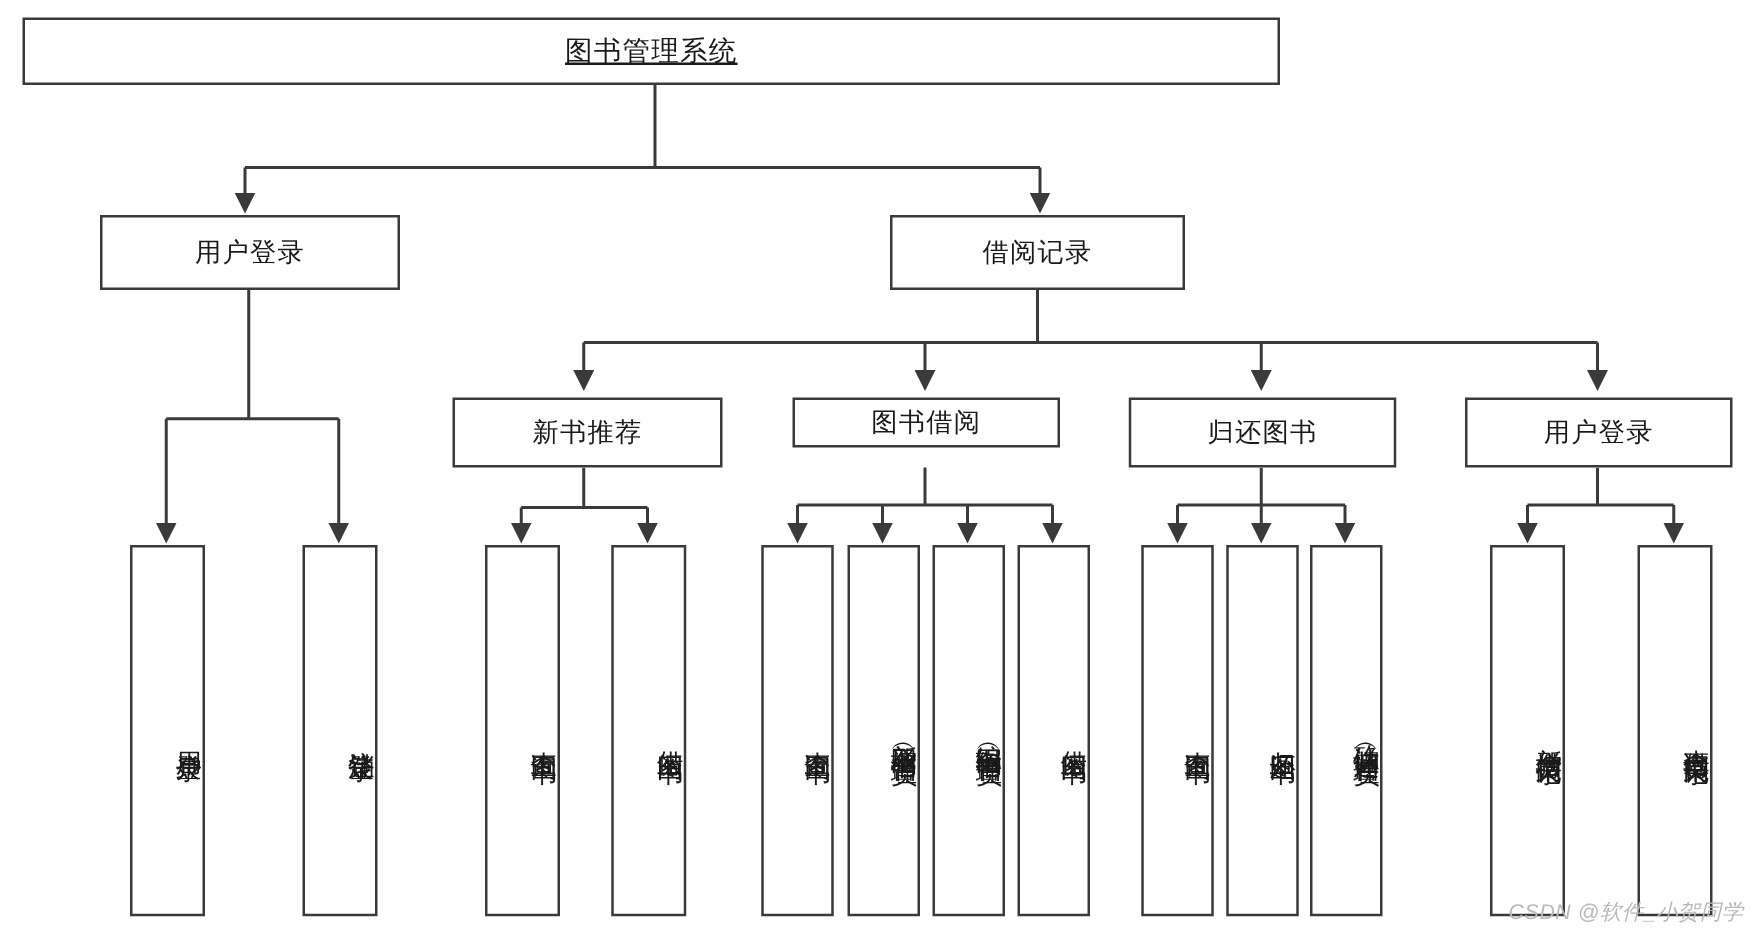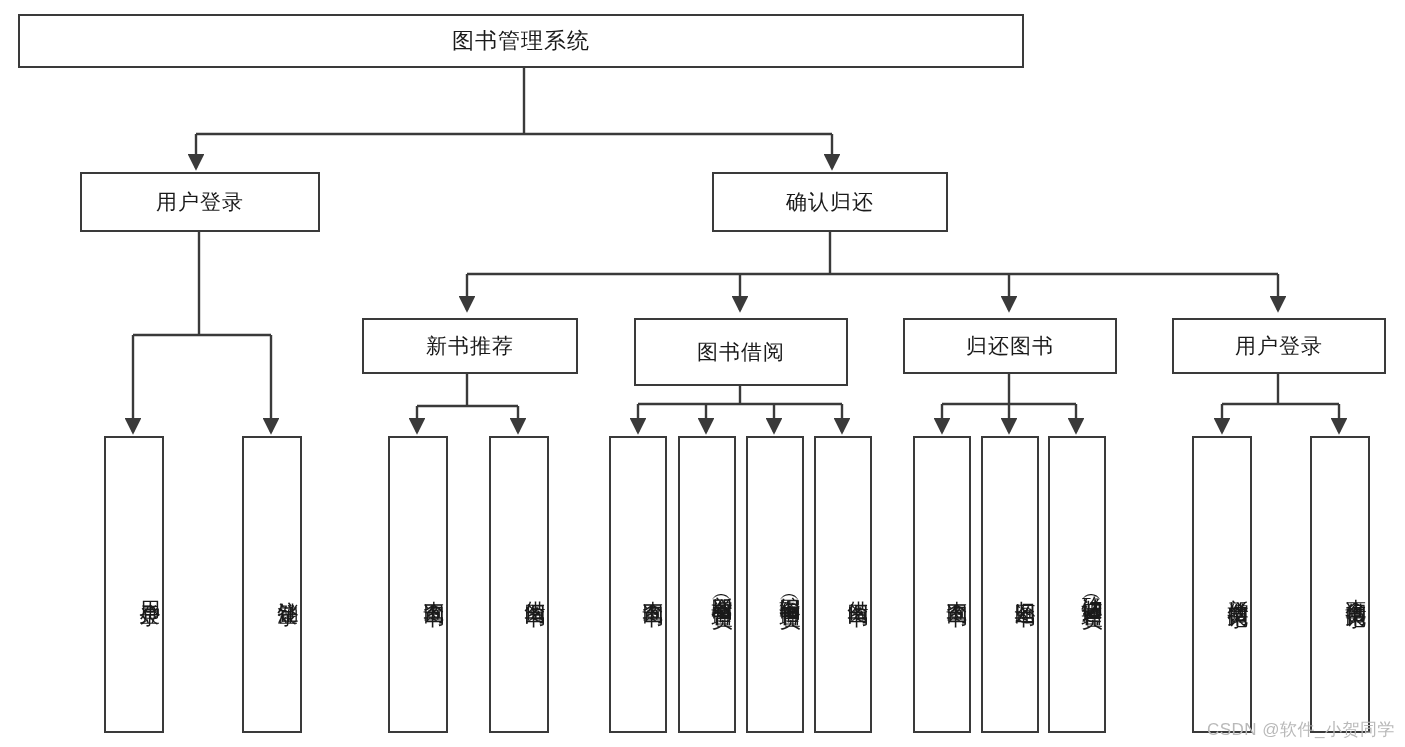"图书管理系统" div.node { text-decoration: none -> underline }
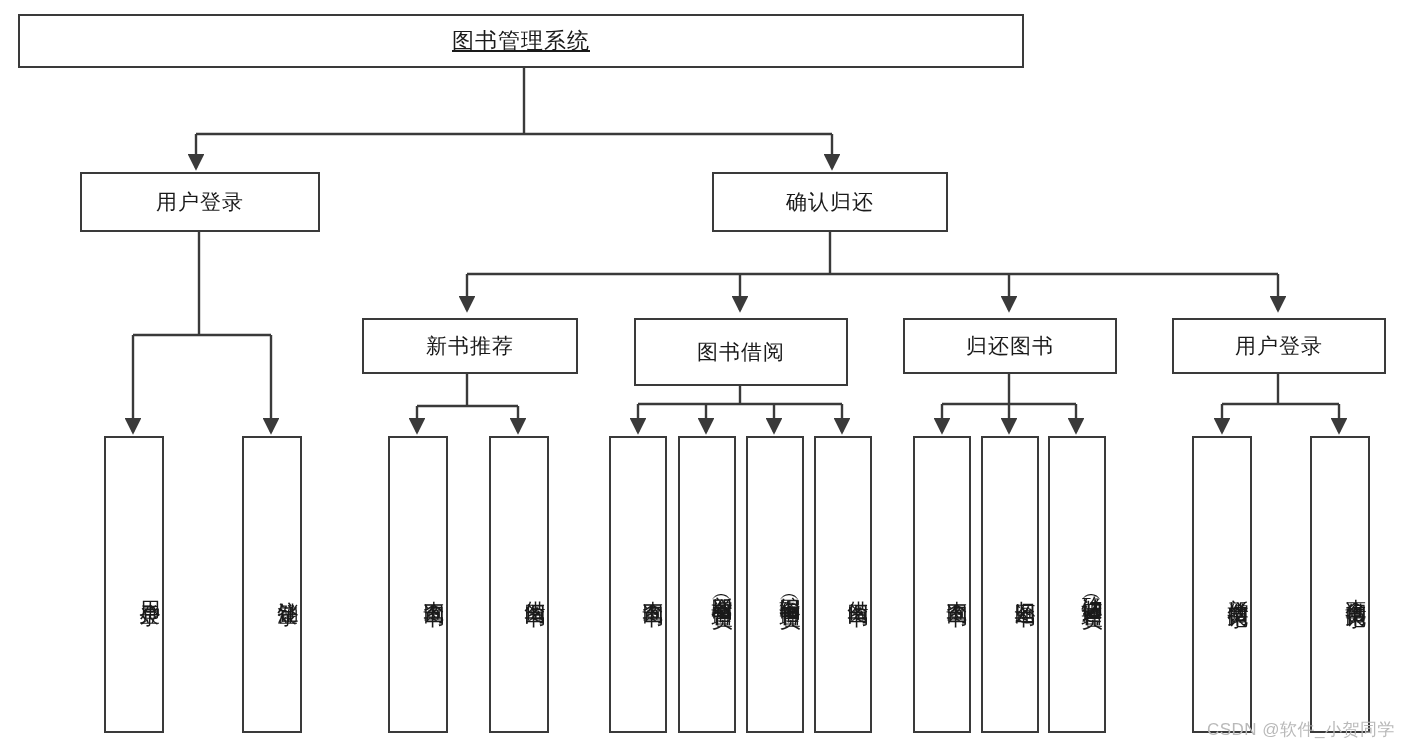"确认归还" span { text: 确认归还 -> 借阅记录 }
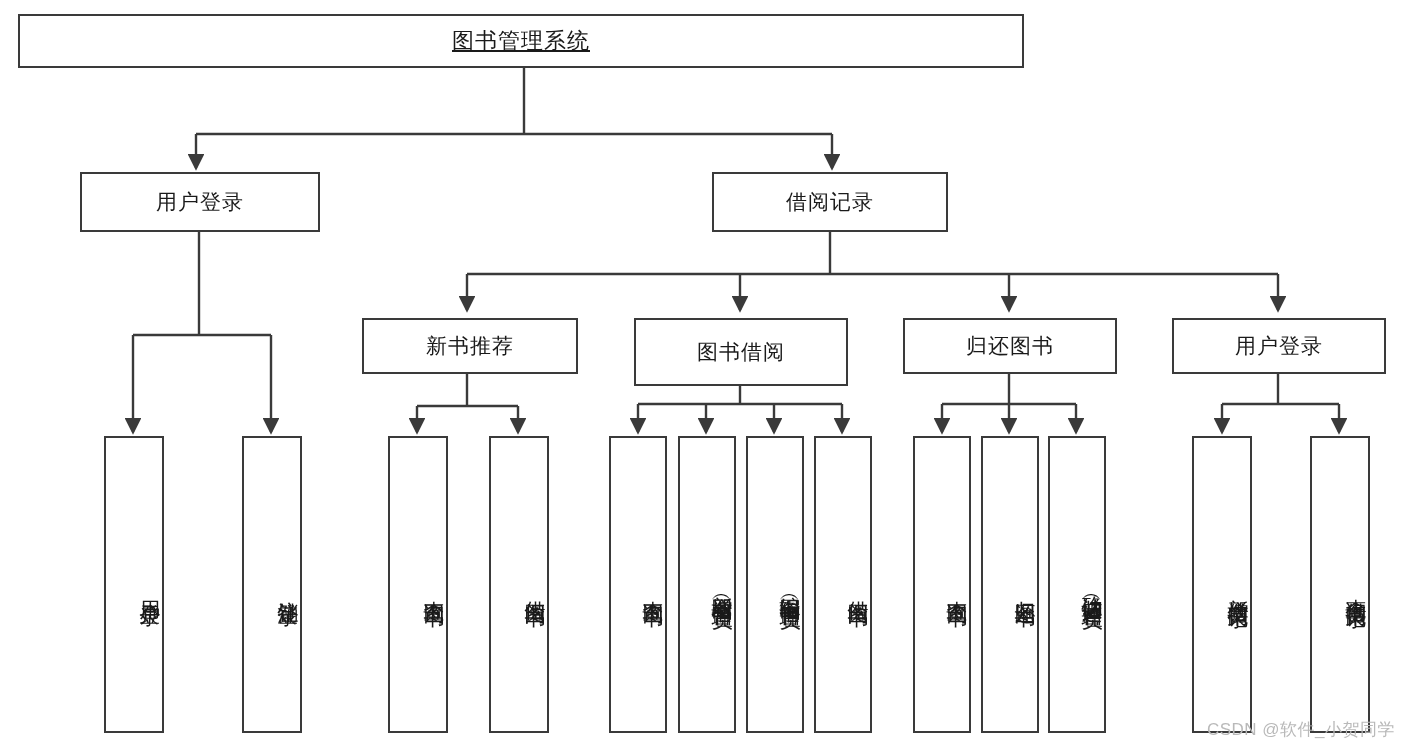"图书借阅" div.node { height: 68px -> 40px }
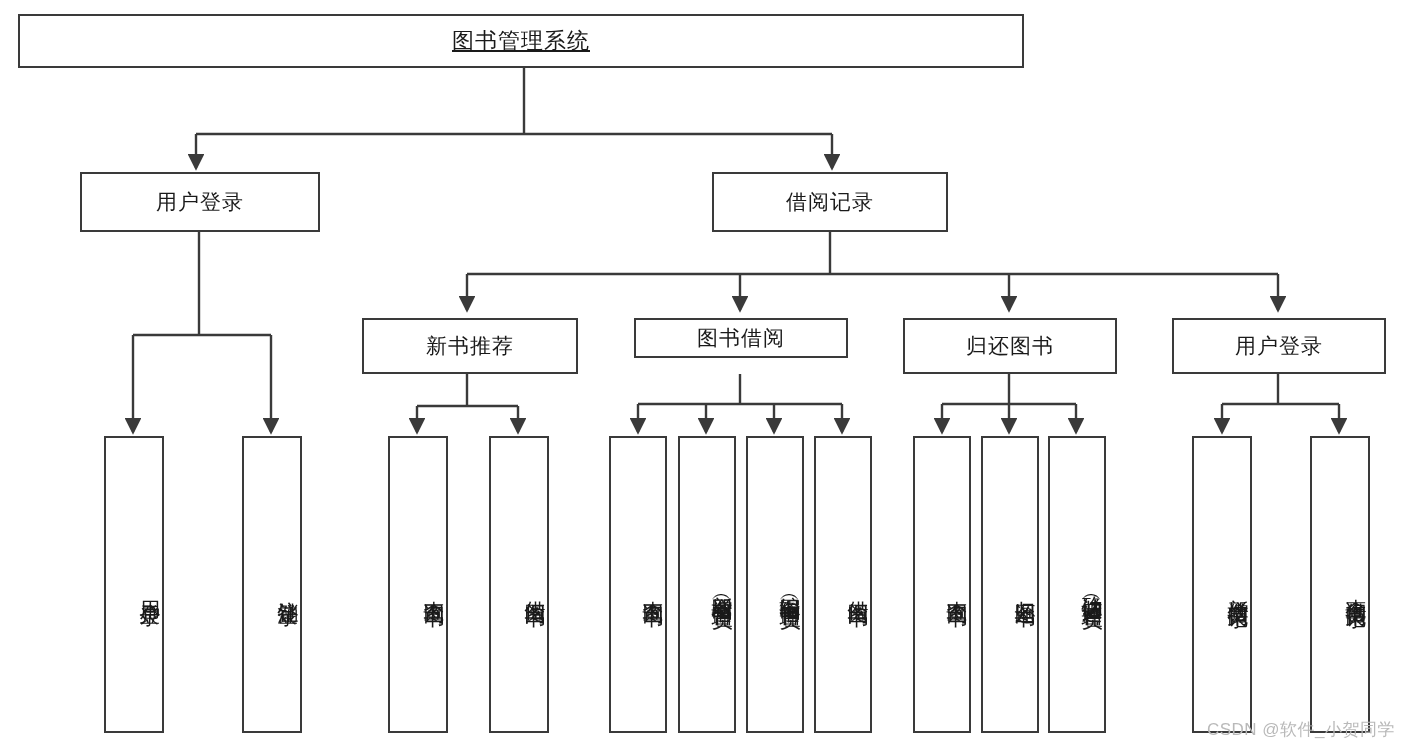"CSDN @软件_小贺同学" .watermark { font-style: none -> italic }
